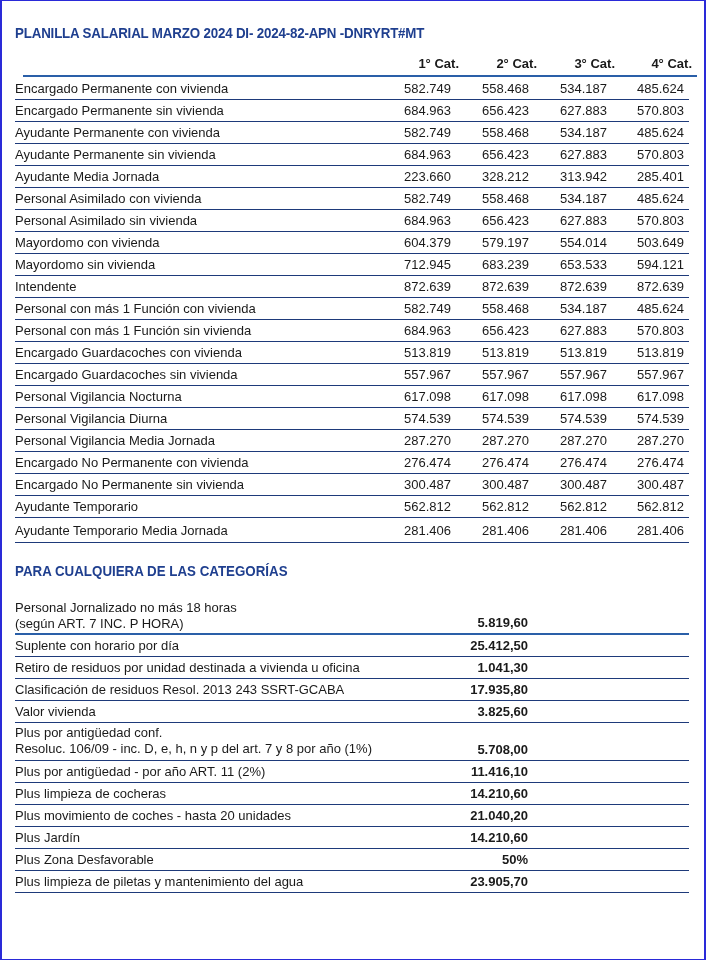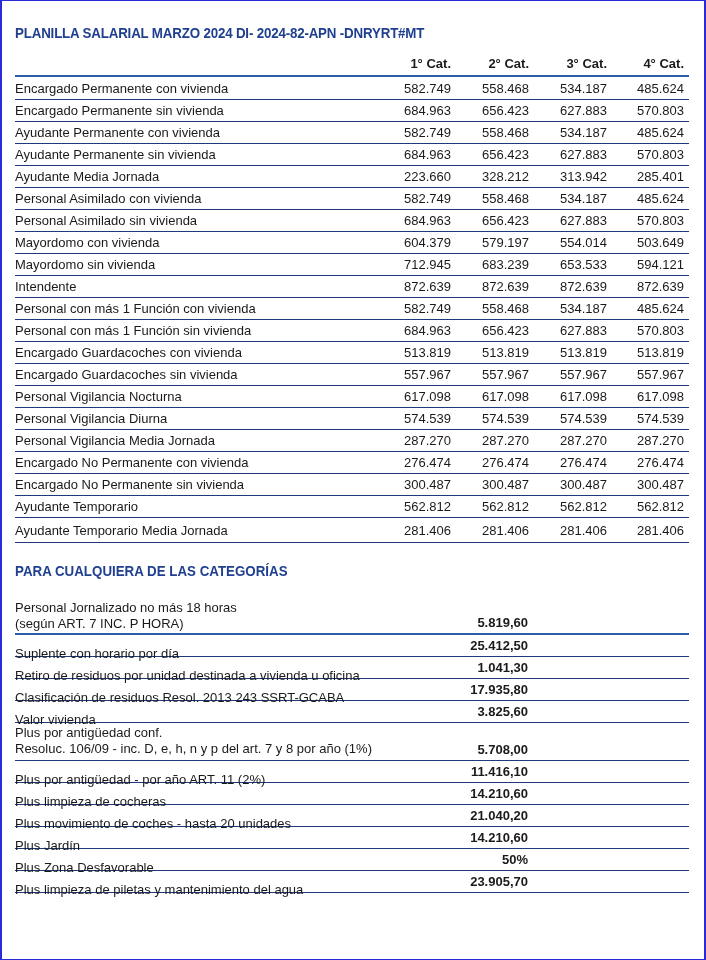"1° Cat." .header-row { left: 0 -> 8px }
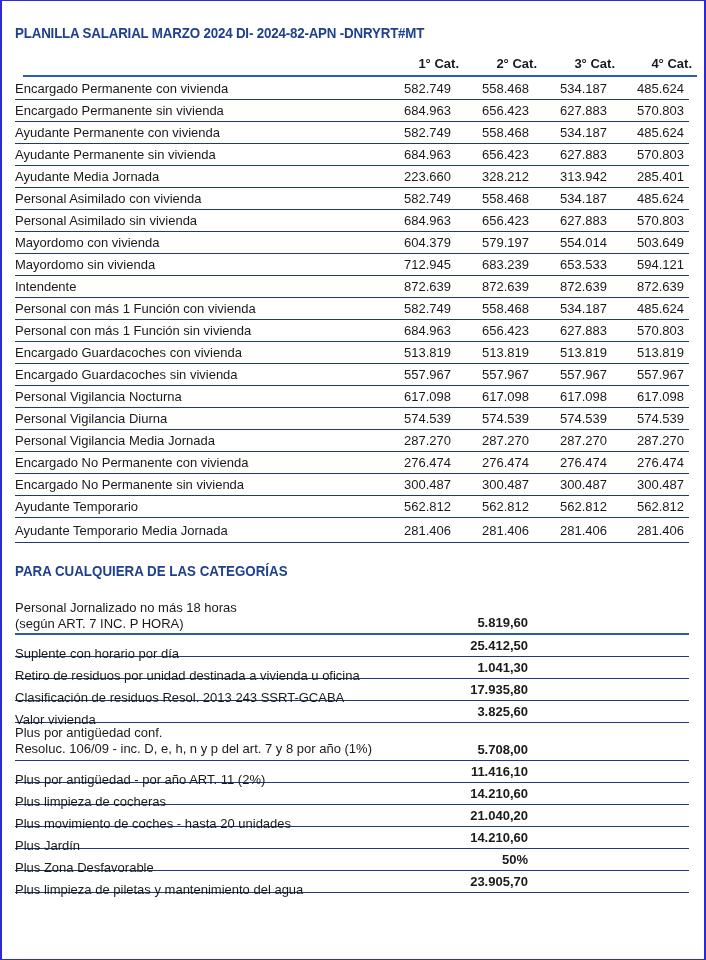"Suplente con horario por día" .row2 .label.single { padding-top: 8px -> 0 }
